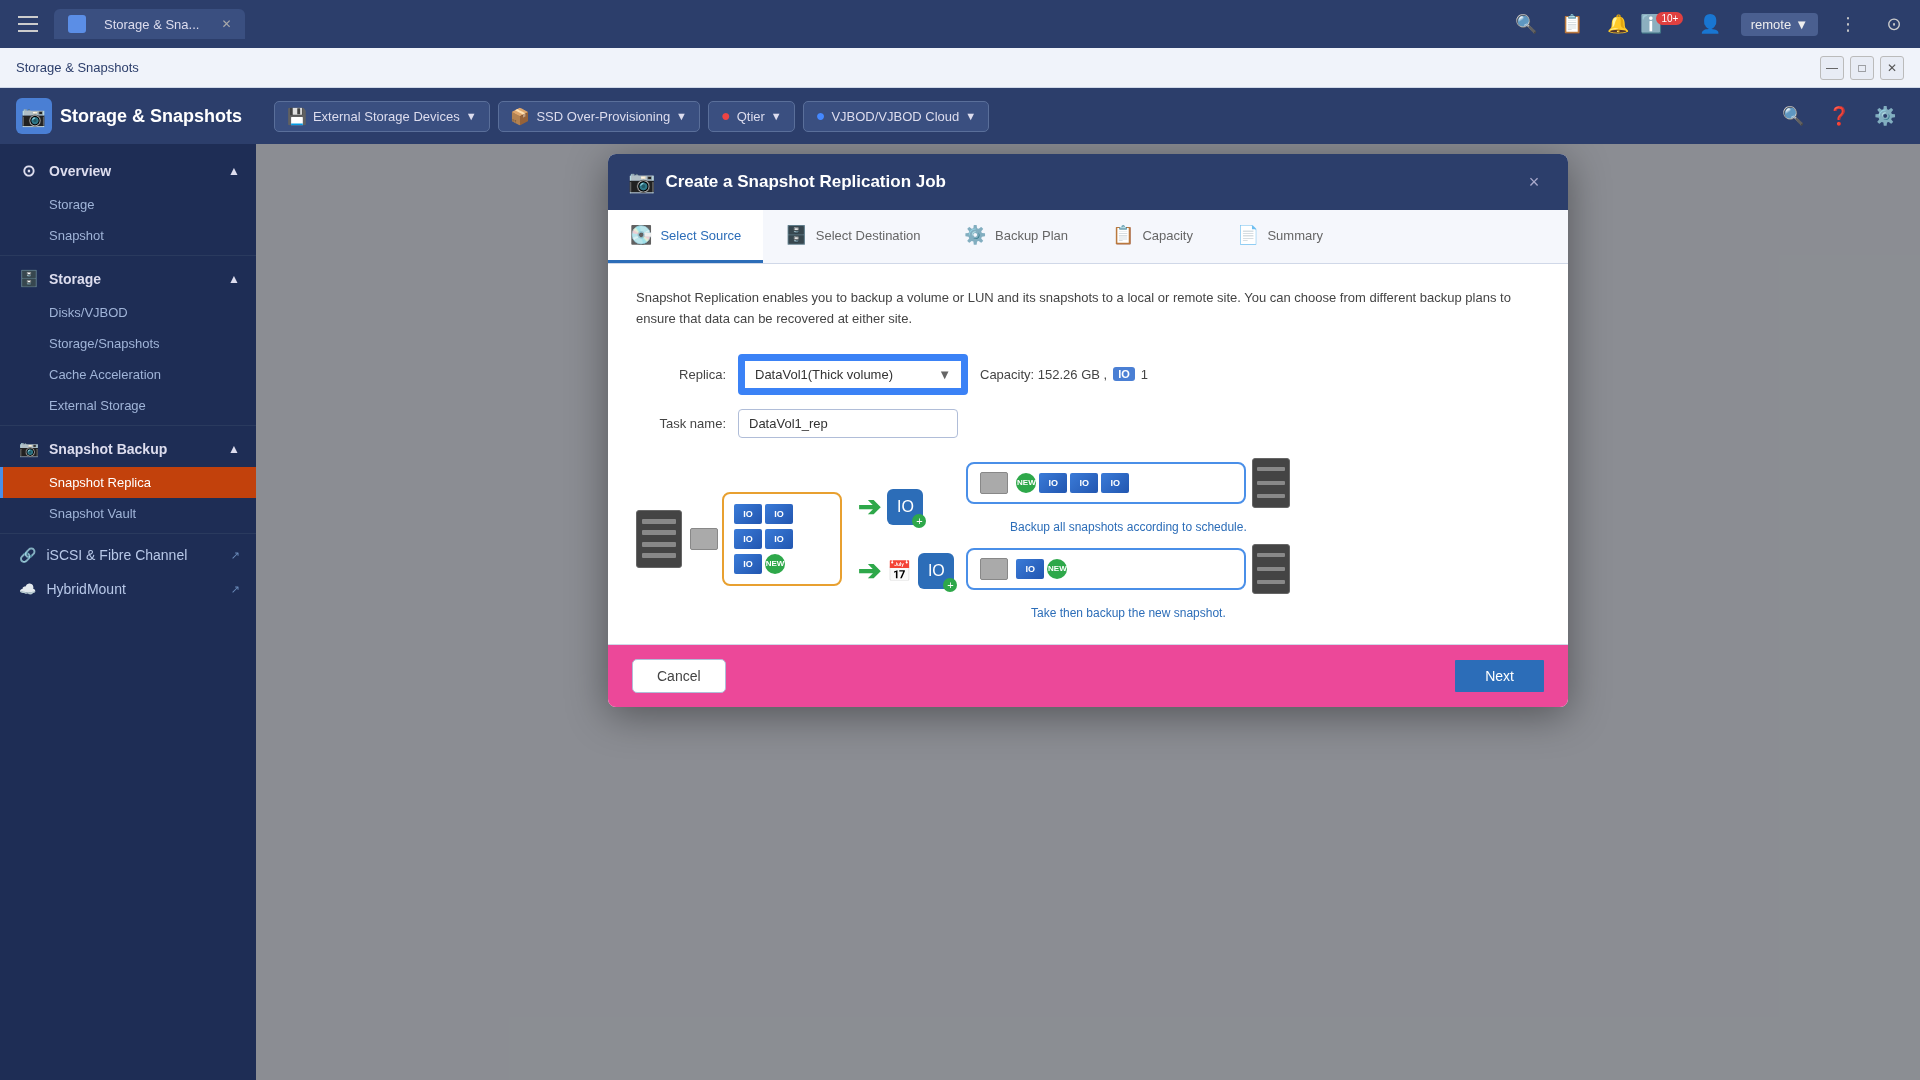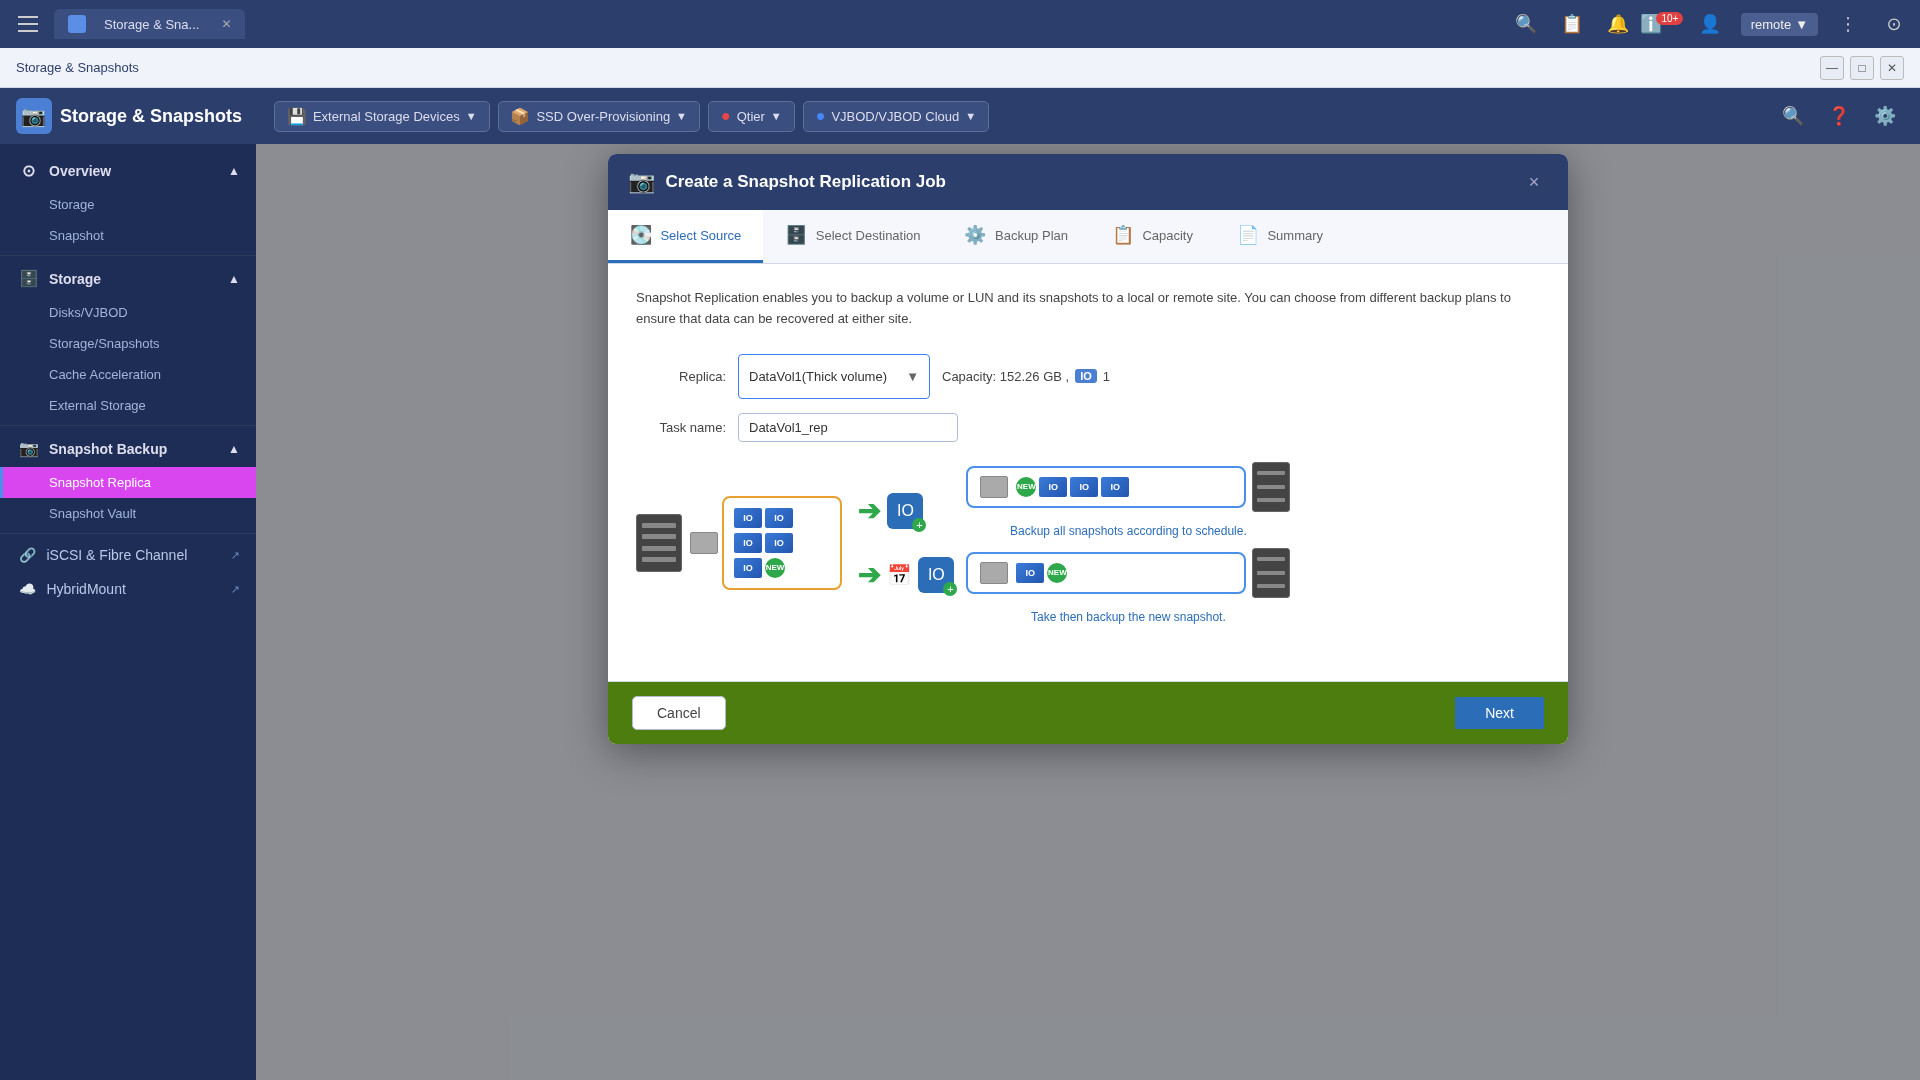"DataVol1(Thick volume)" .form-select { border: 1px solid #3b82f6 -> 7px solid #3b82f6; padding: 14px 10px -> 6px 10px; width: 192px -> 230px }
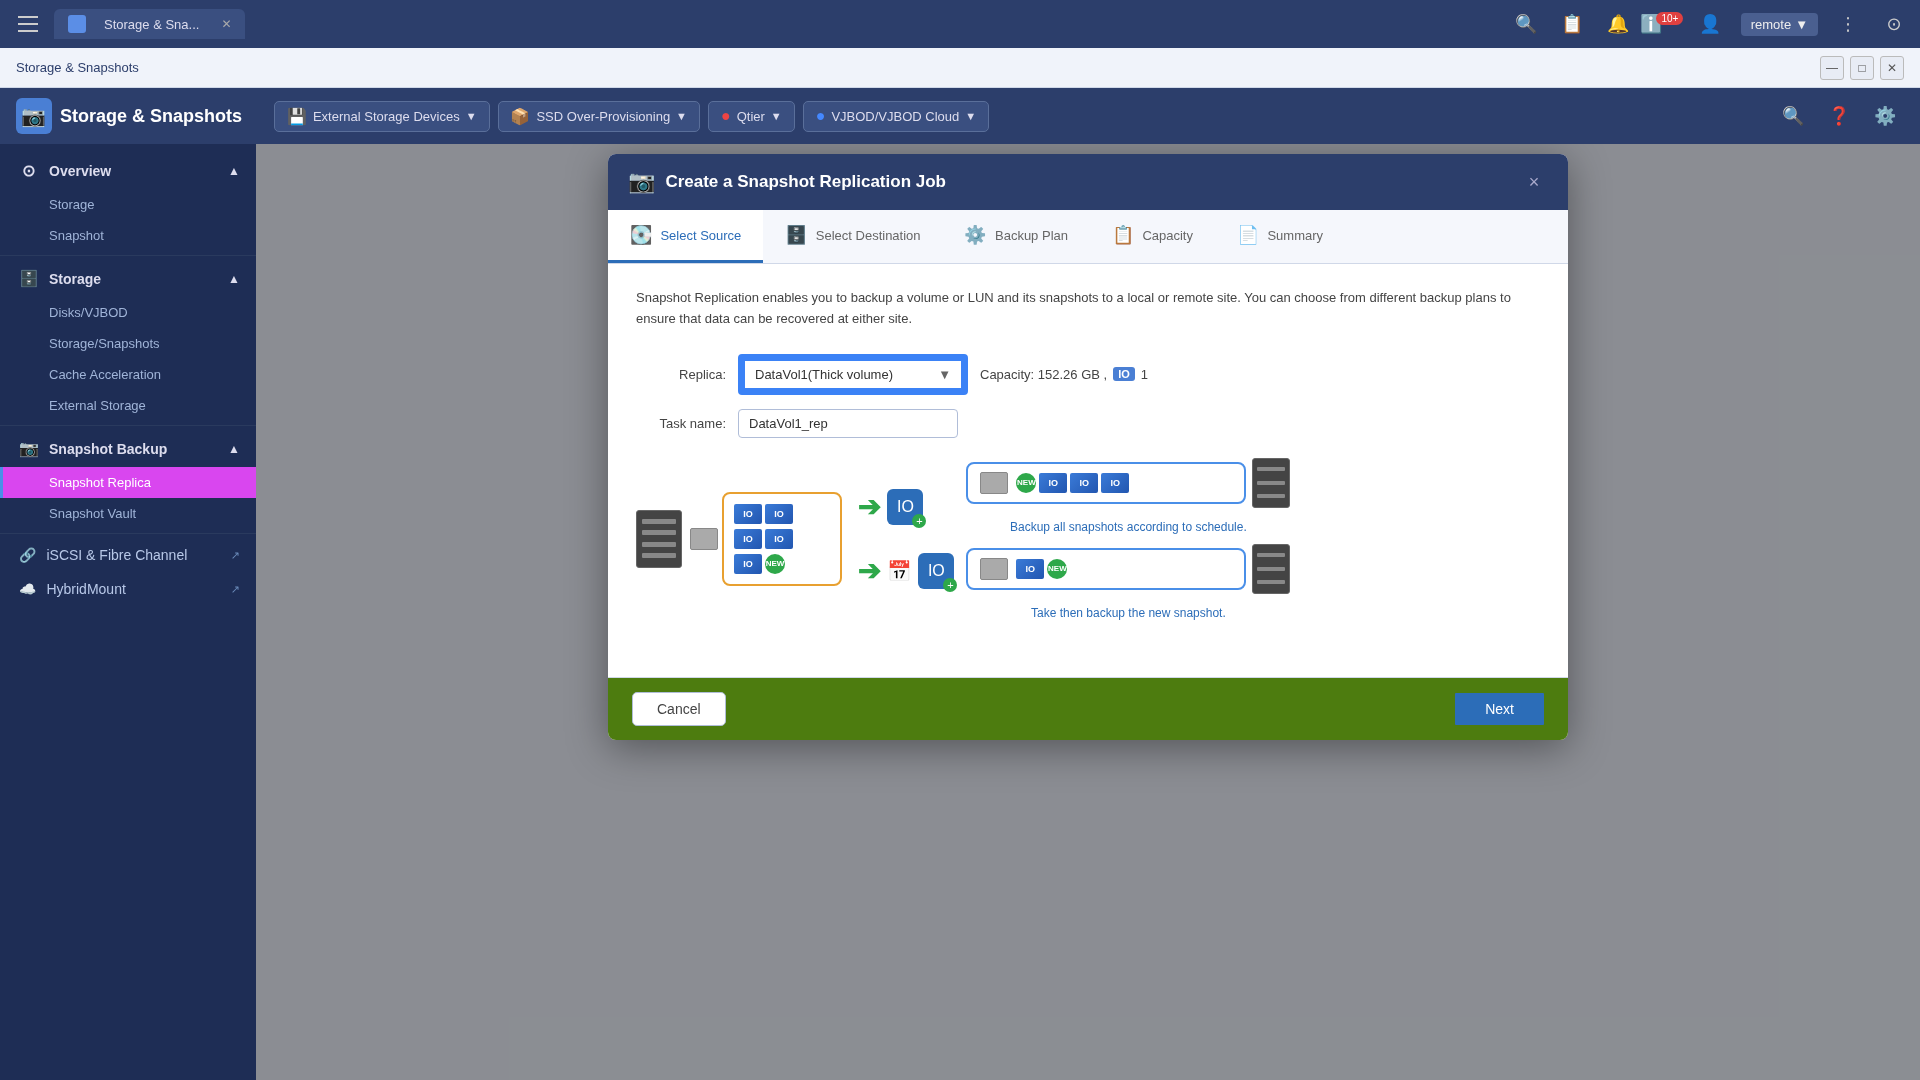"Snapshot Replica" .sidebar-sub-item.active { background: #d946ef -> #c2410c }
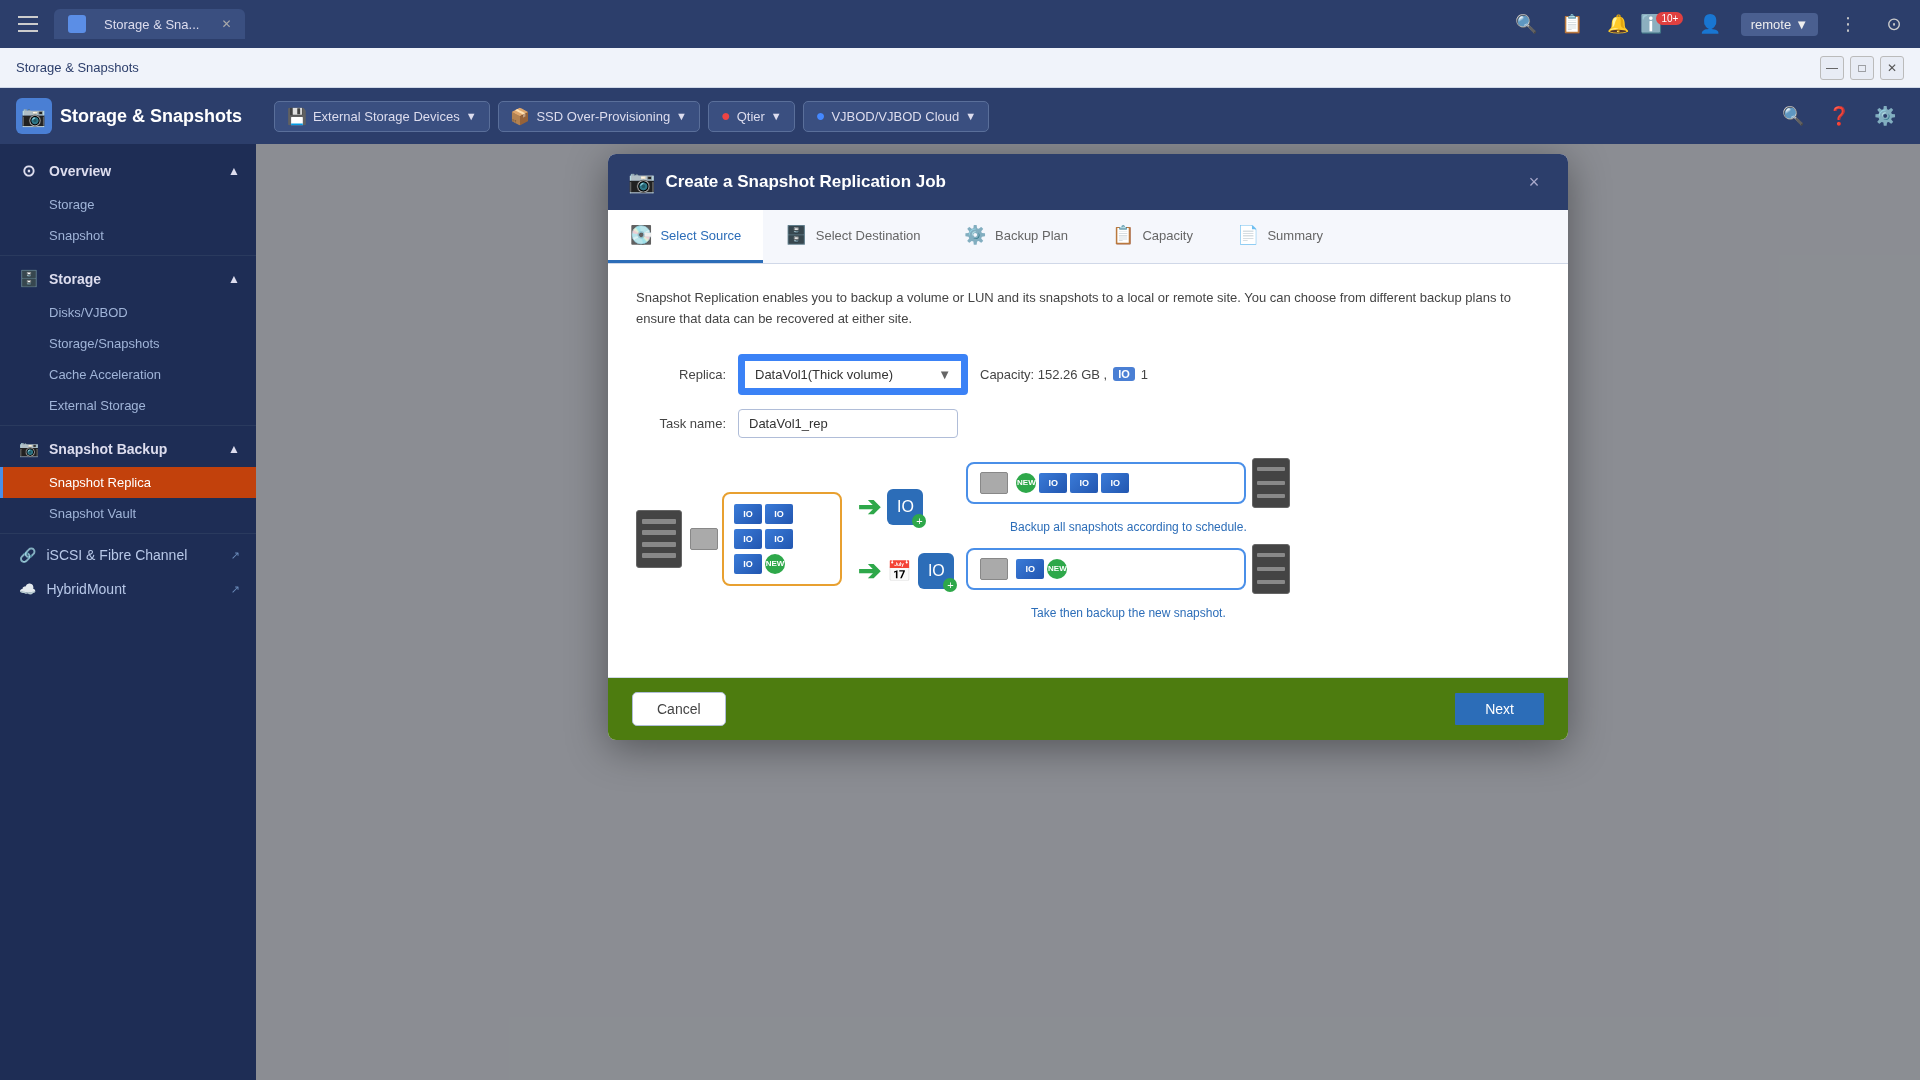"Cancel" .modal-footer { background: #4d7c0f -> #ec4899; margin-top: 33px -> none }
